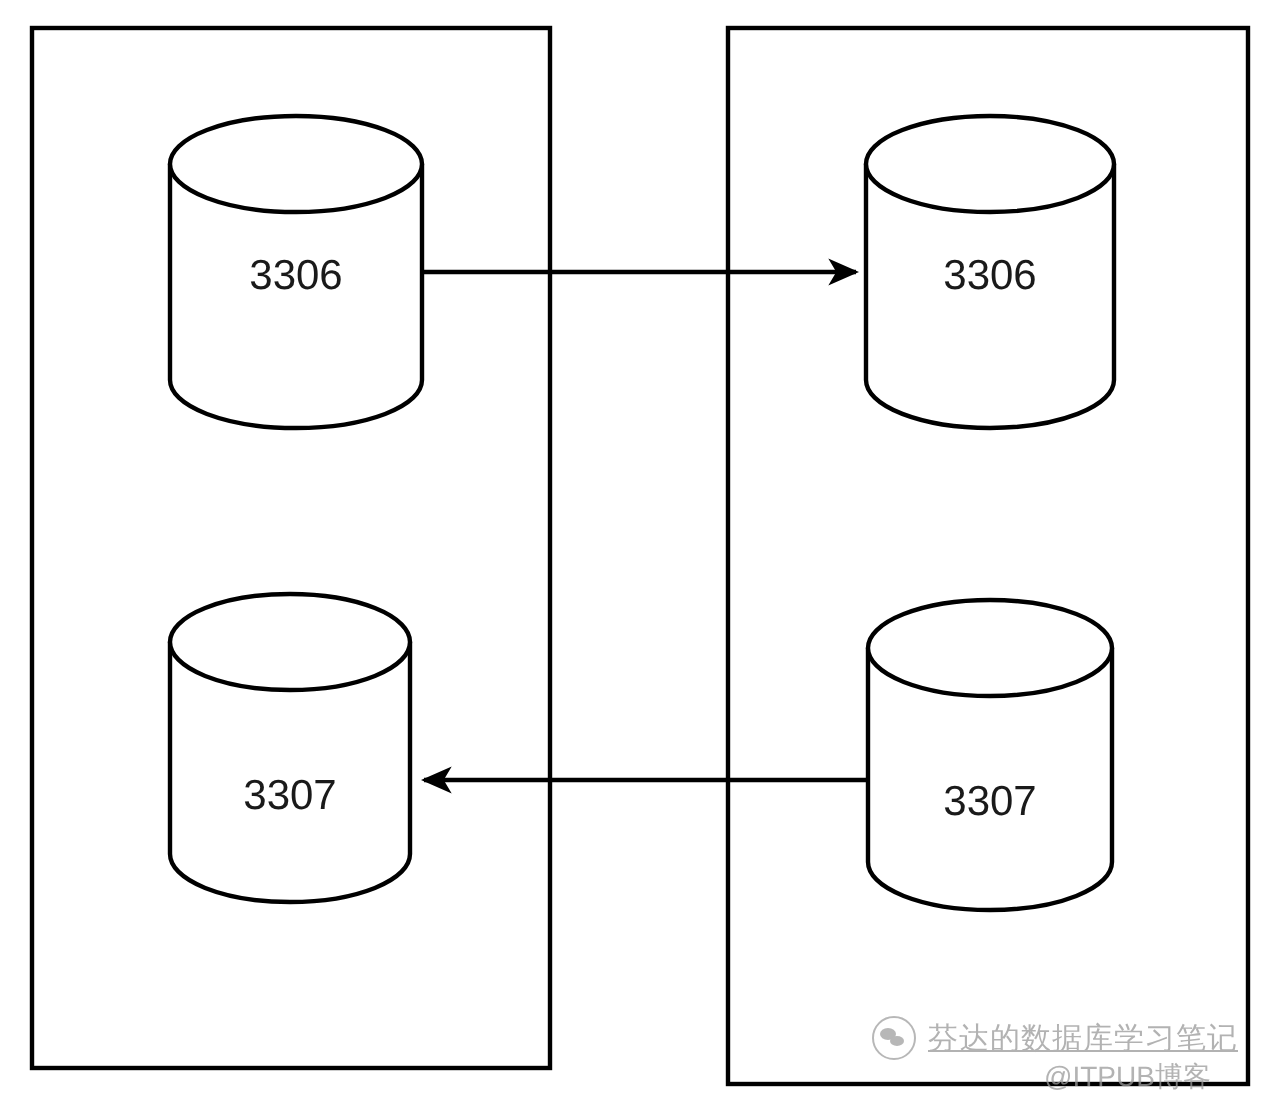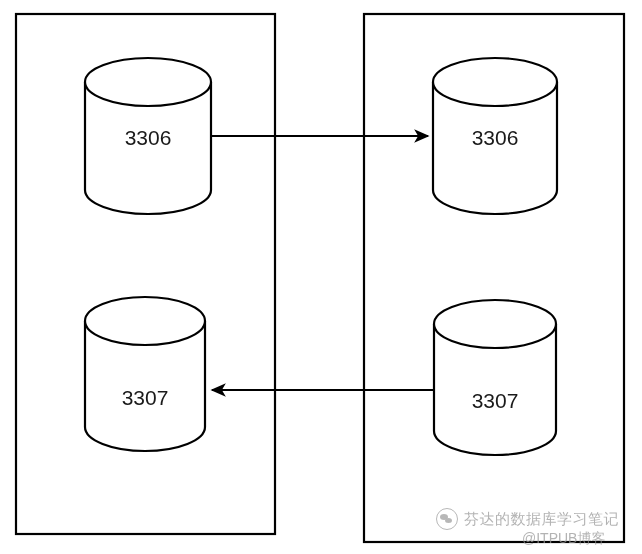"芬达的数据库学习笔记" .wm-text { text-decoration: none -> underline }
